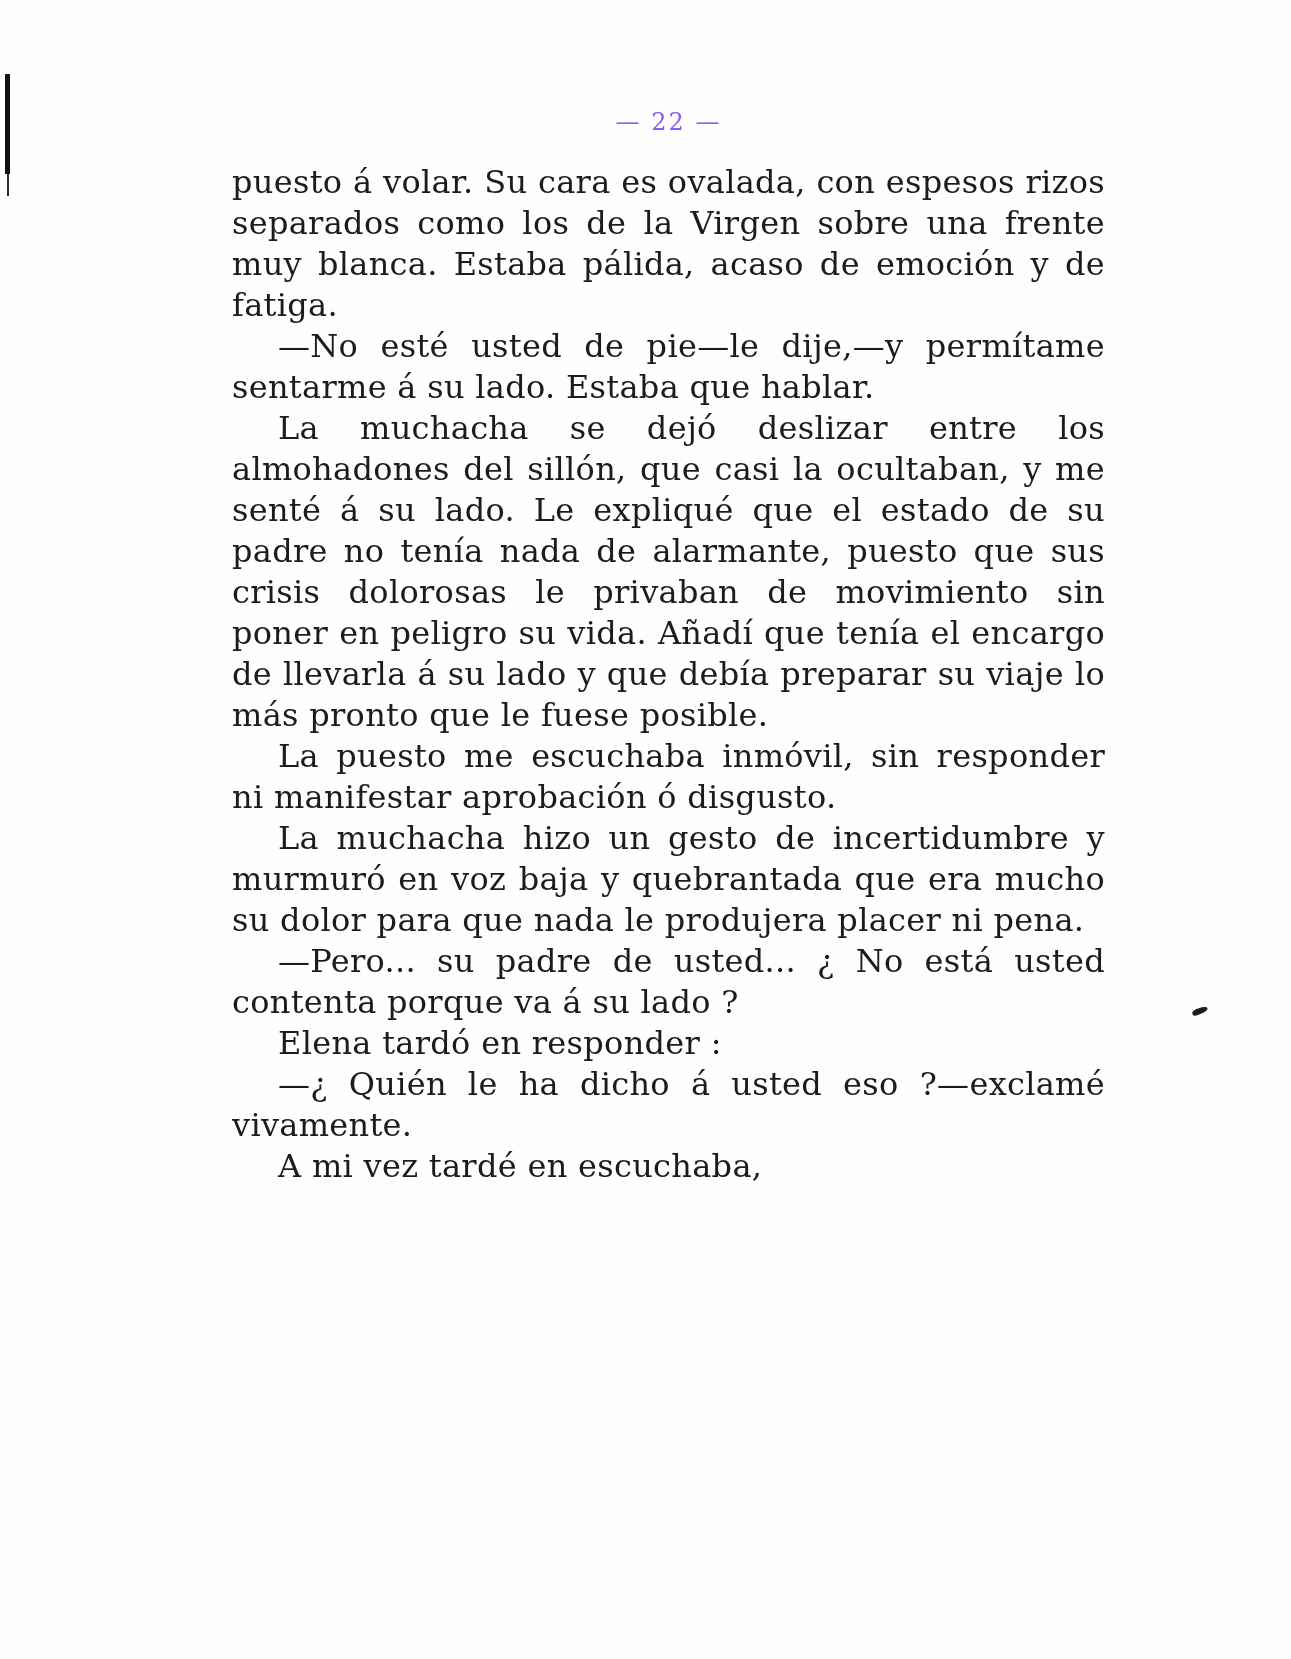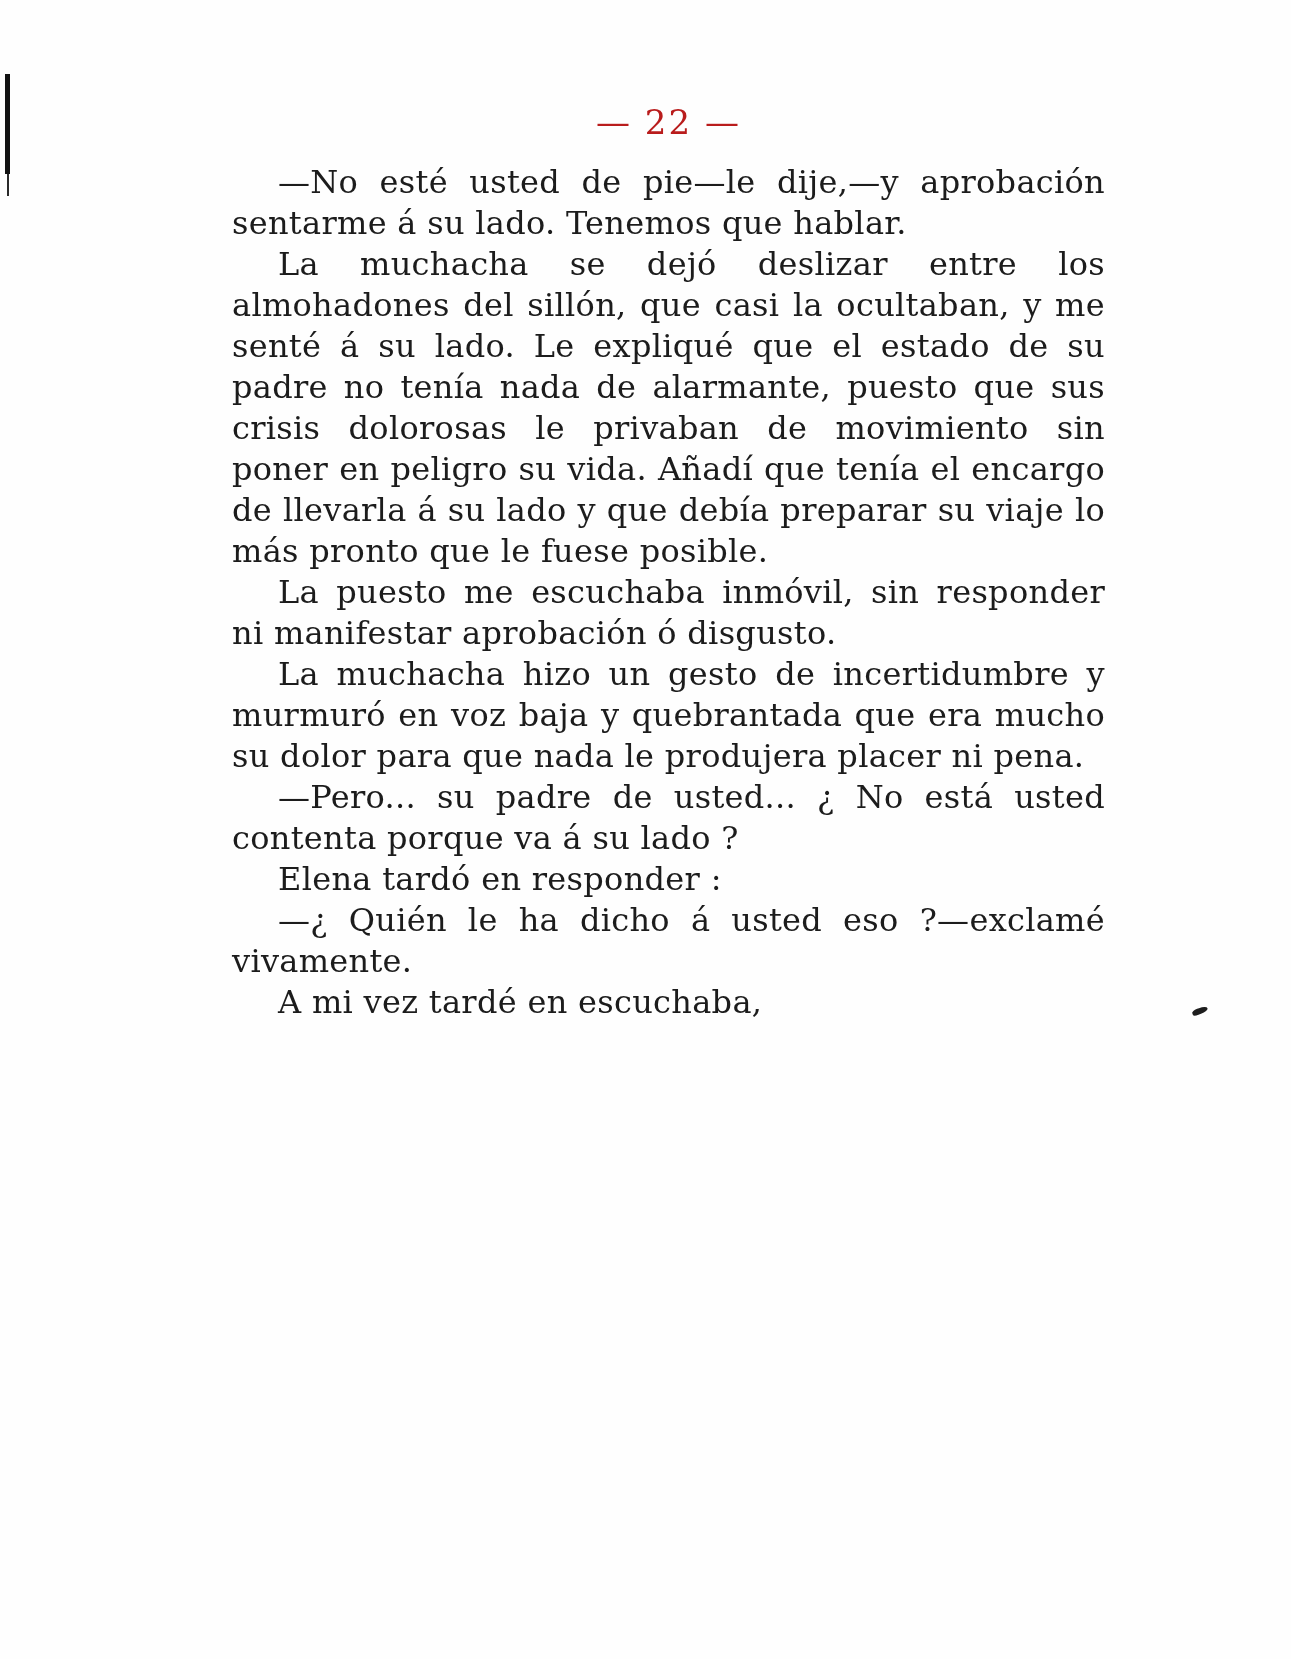"— 22 —" .page-header { color: #b91c1c -> #8b5cf6; font-size: 34px -> 24px }
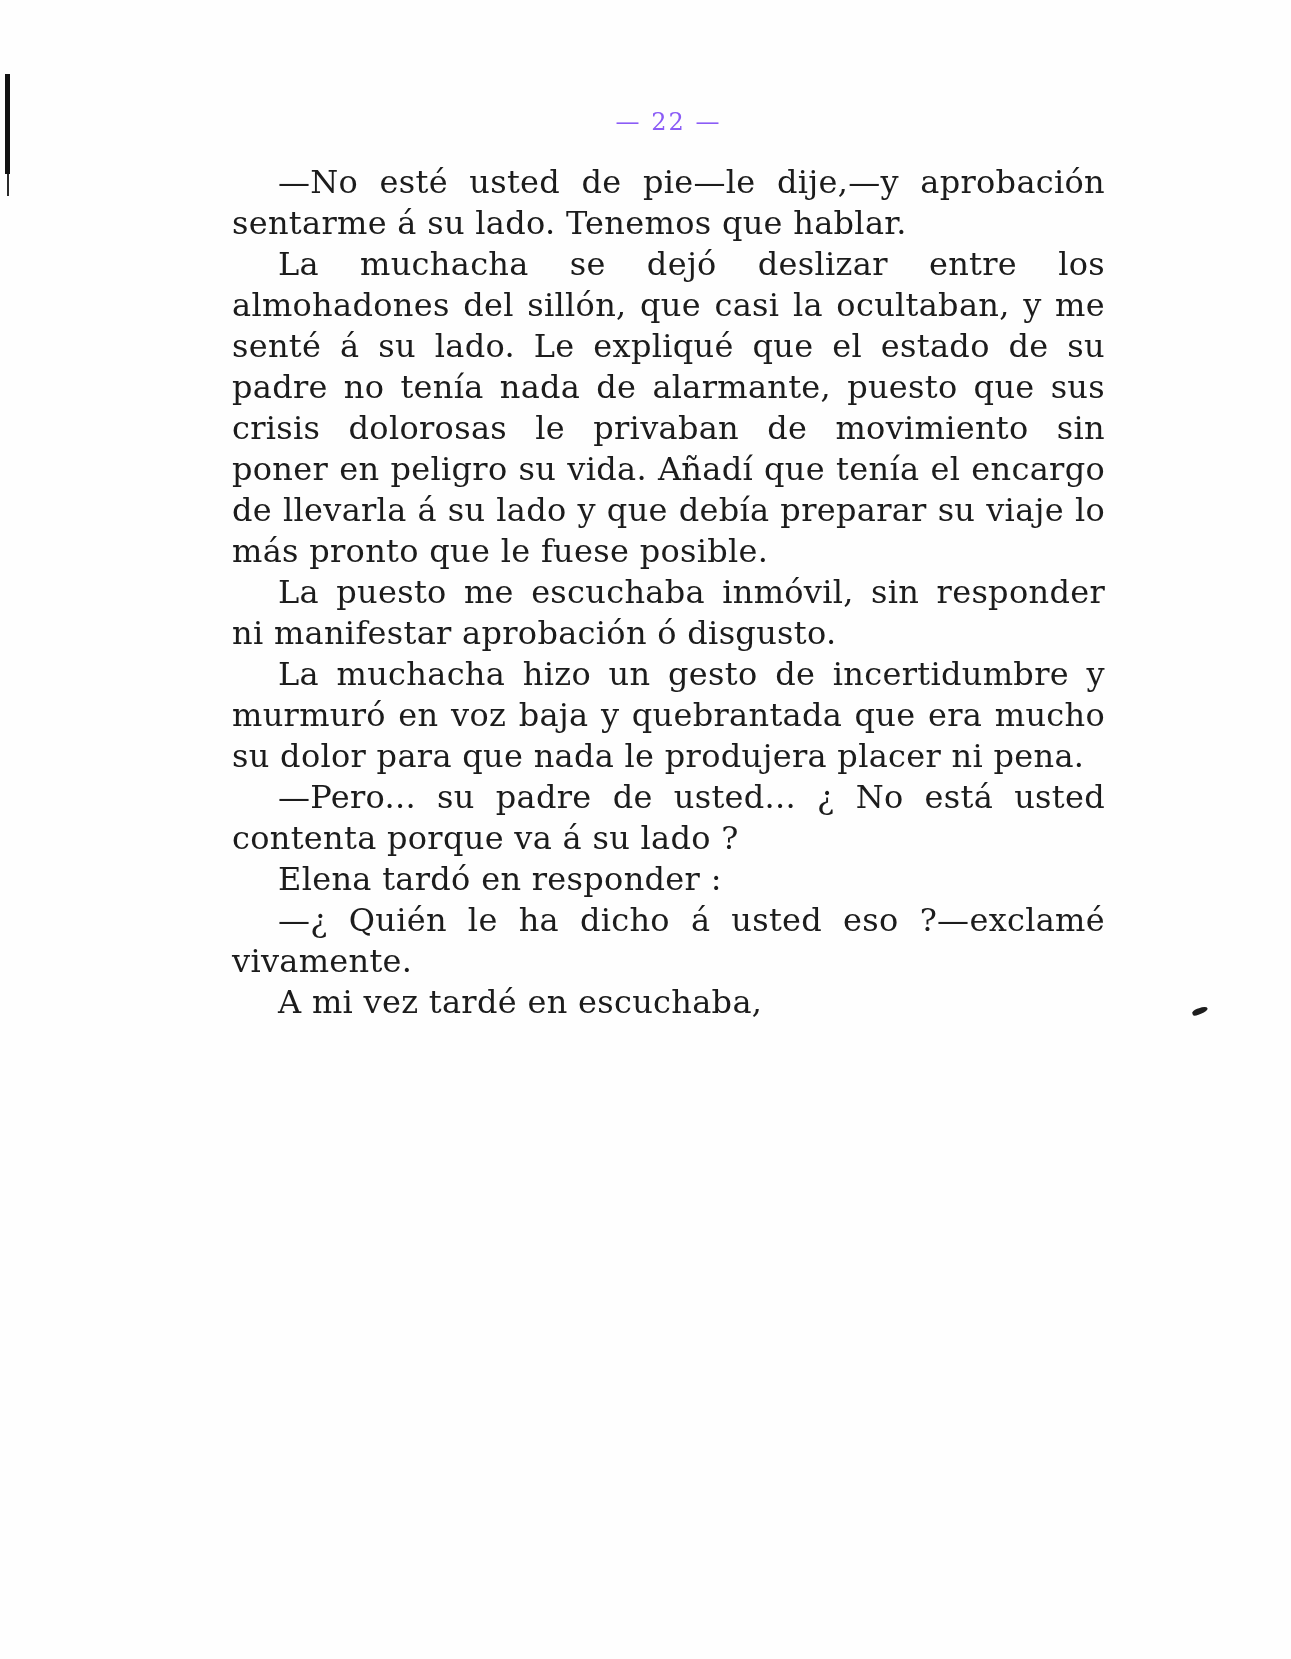"puesto á volar. Su cara" p.noindent { html: none -> <p>puesto á volar. Su cara es ovalada, con espesos rizos separados como los de la Virgen sobre una frente muy blanca. Estaba pálida, acaso de emoción y de fatiga.</p> }
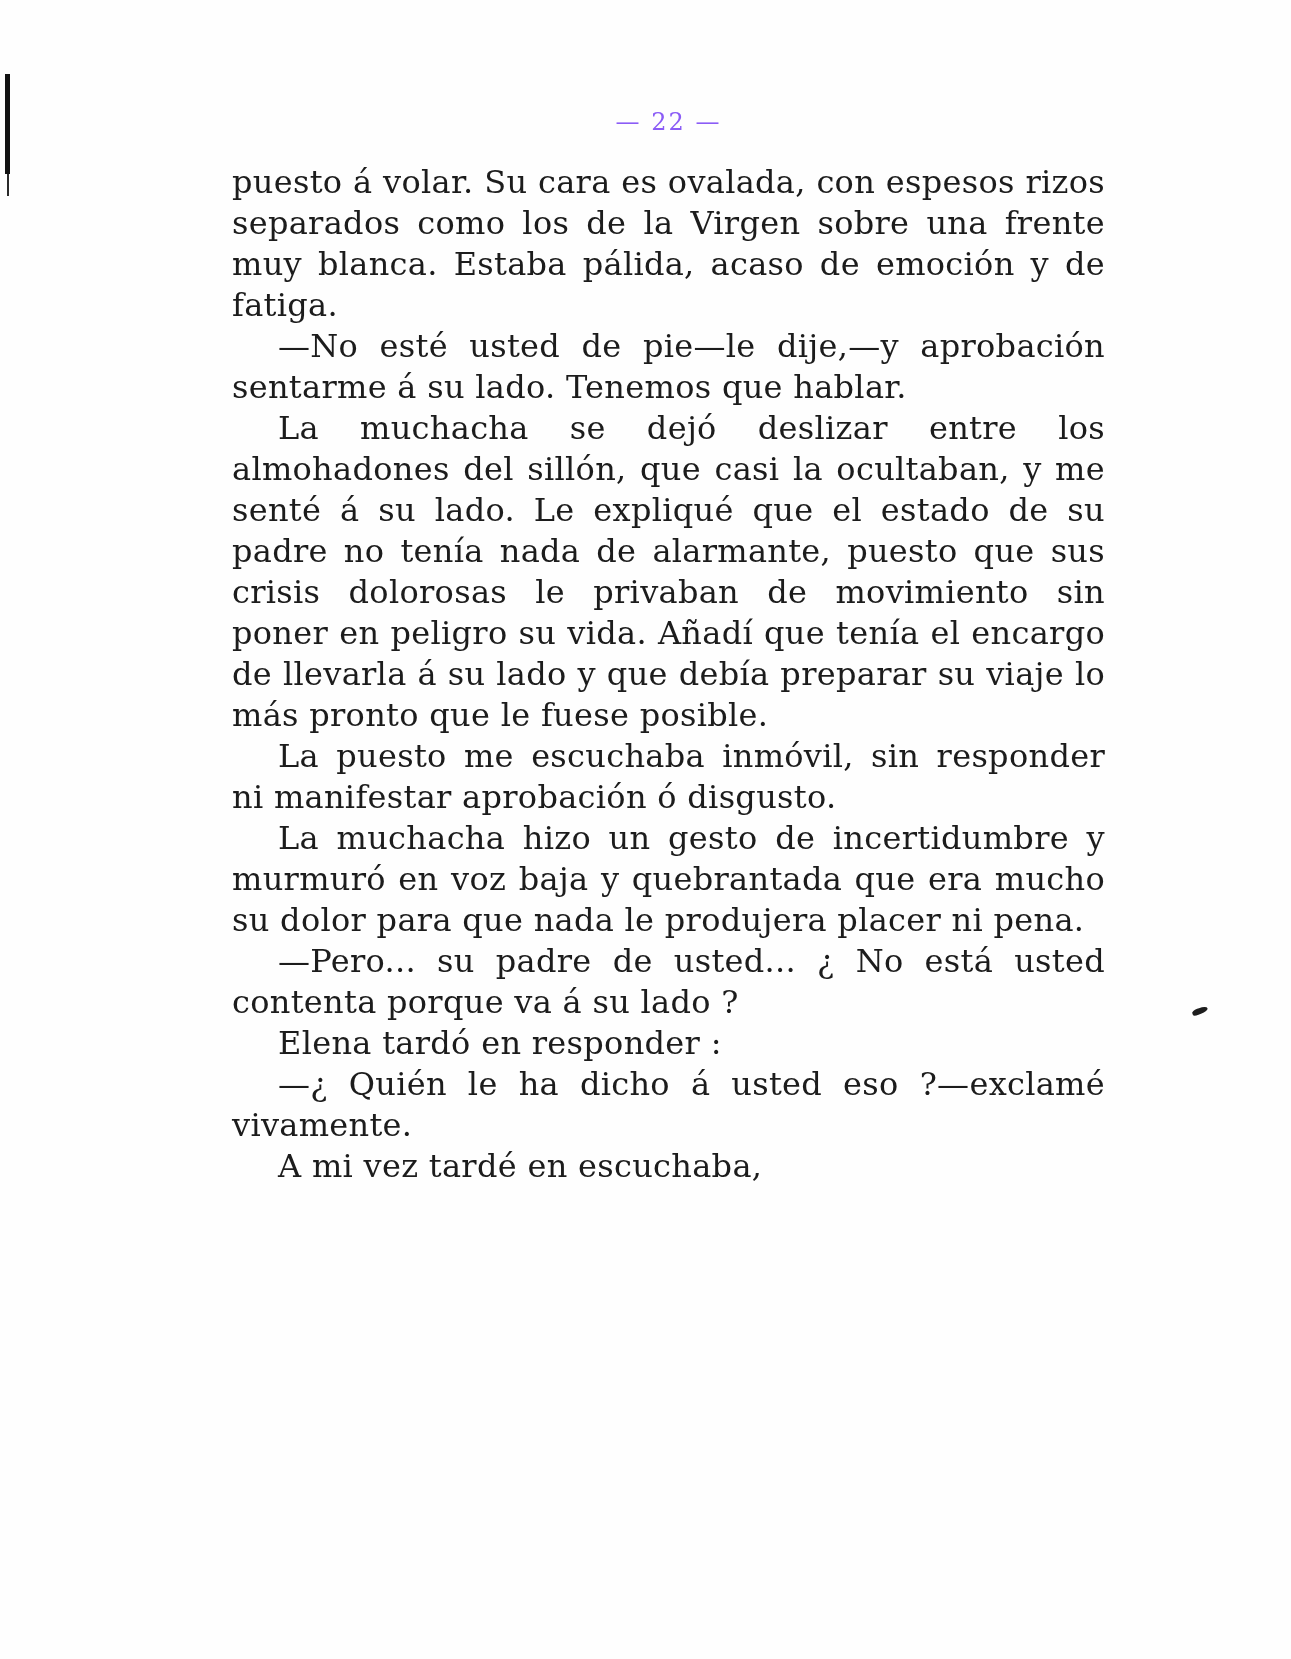"—No esté usted de pie—le" p { text: aprobación sentarme á su lado. Tenemos -> permítame sentarme á su lado. Estaba }
